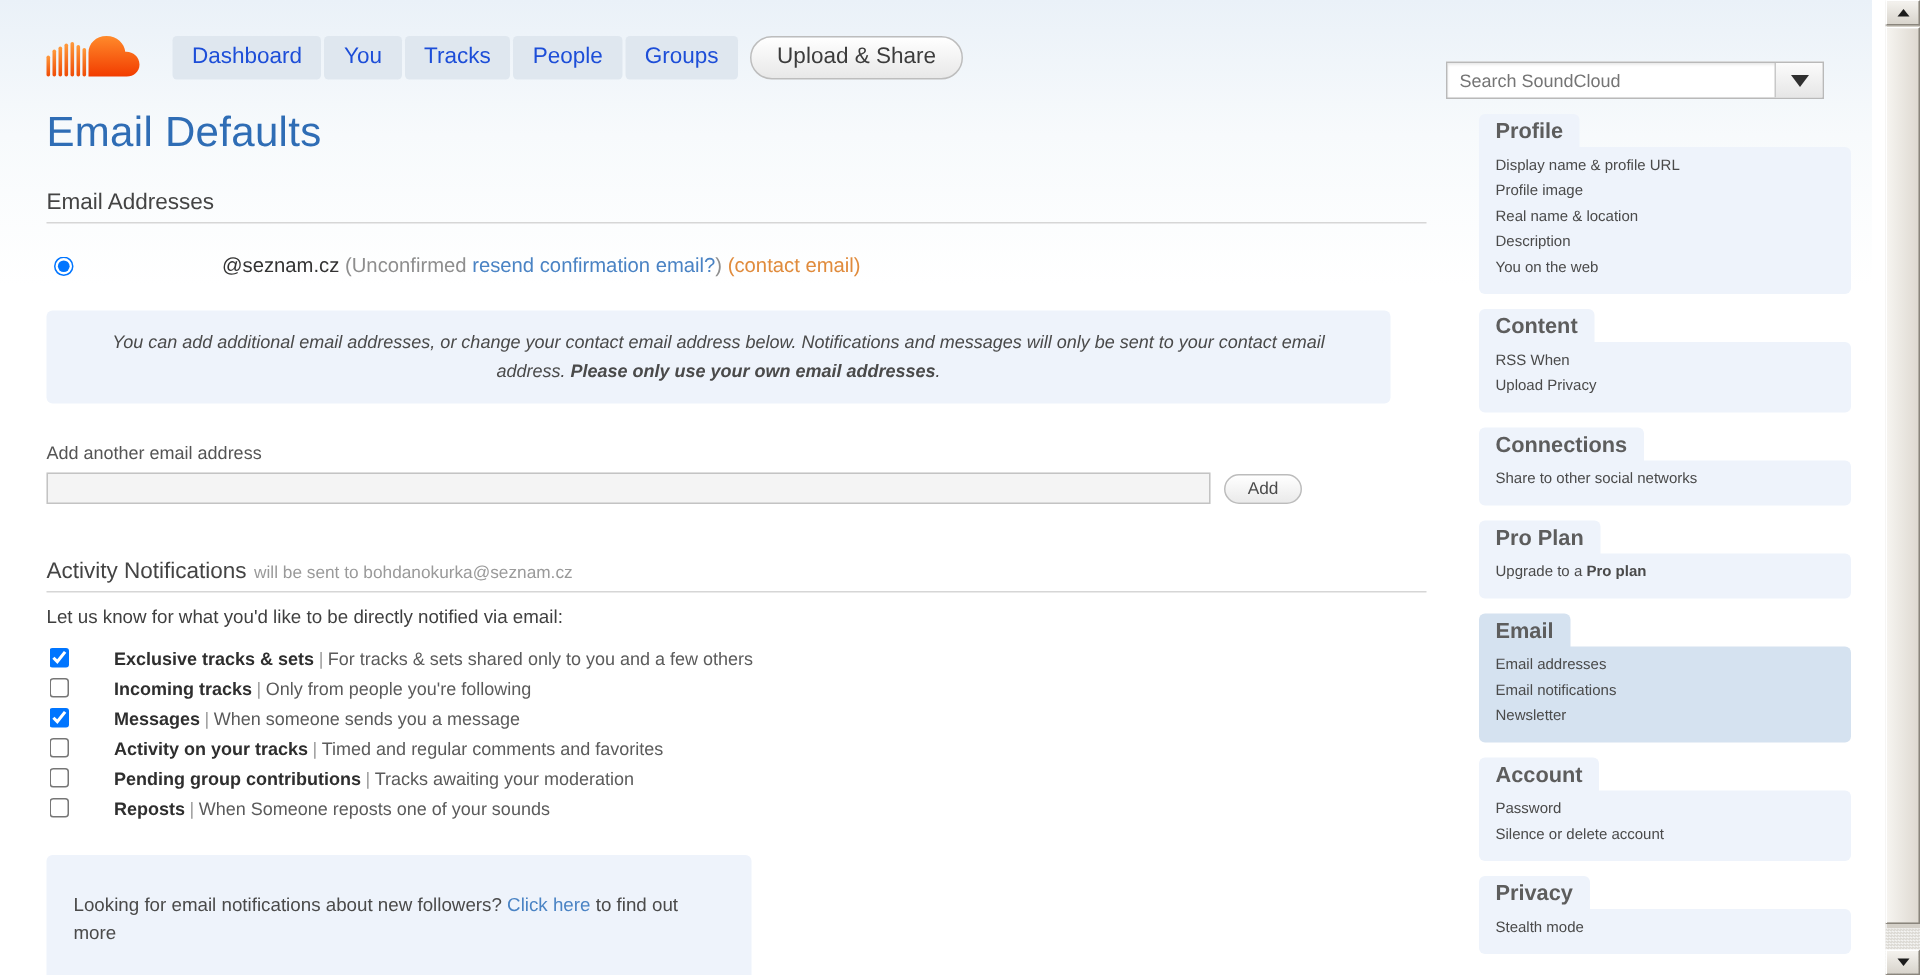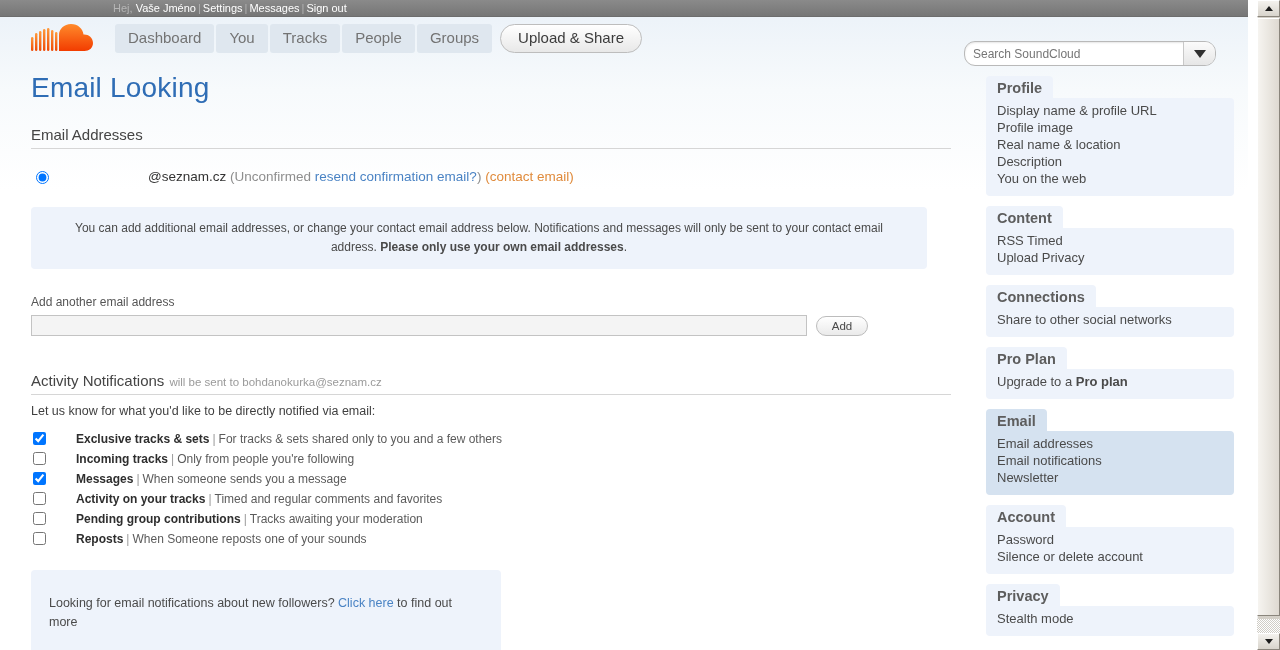"Hej, Vaše Jméno | Settings" div { html: <div> <div> <span>Hej,</span> <a>Vaše Jméno</a><span>|</span><a>Settings</a><span>|</span><a>Messages</a><span>|</span><a>Sign out</a> </div> </div> -> none }
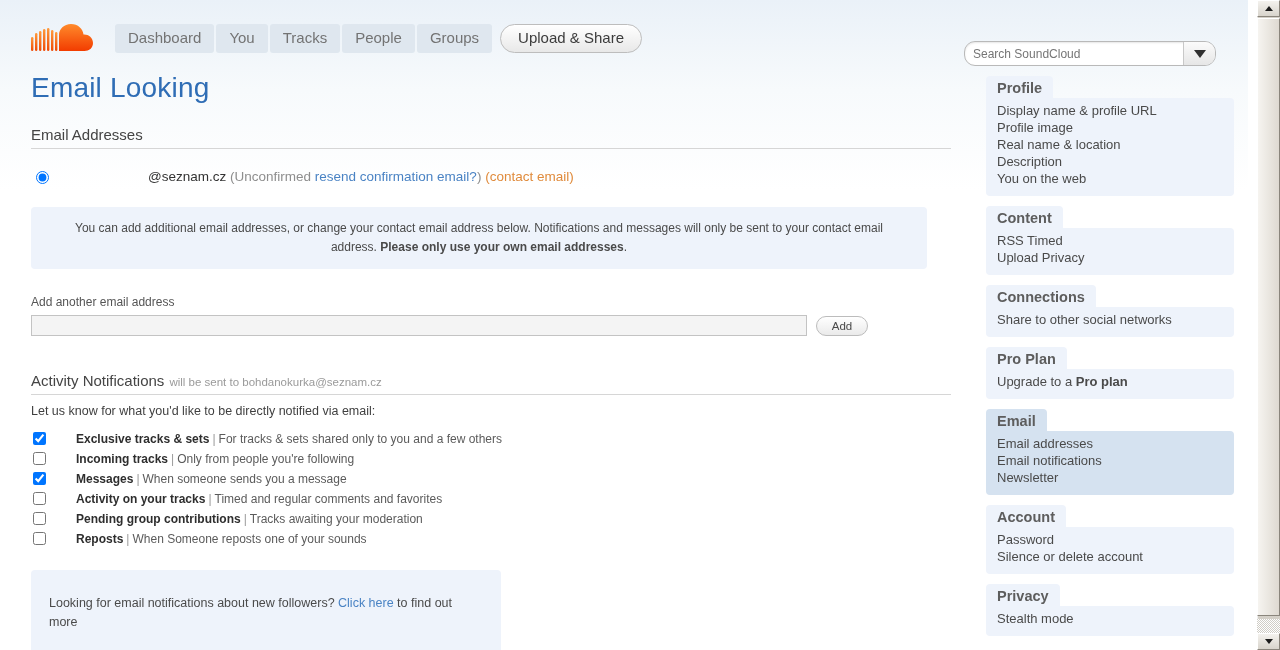"Dashboard" .navtab { color: #737373 -> #1d4ed8 }
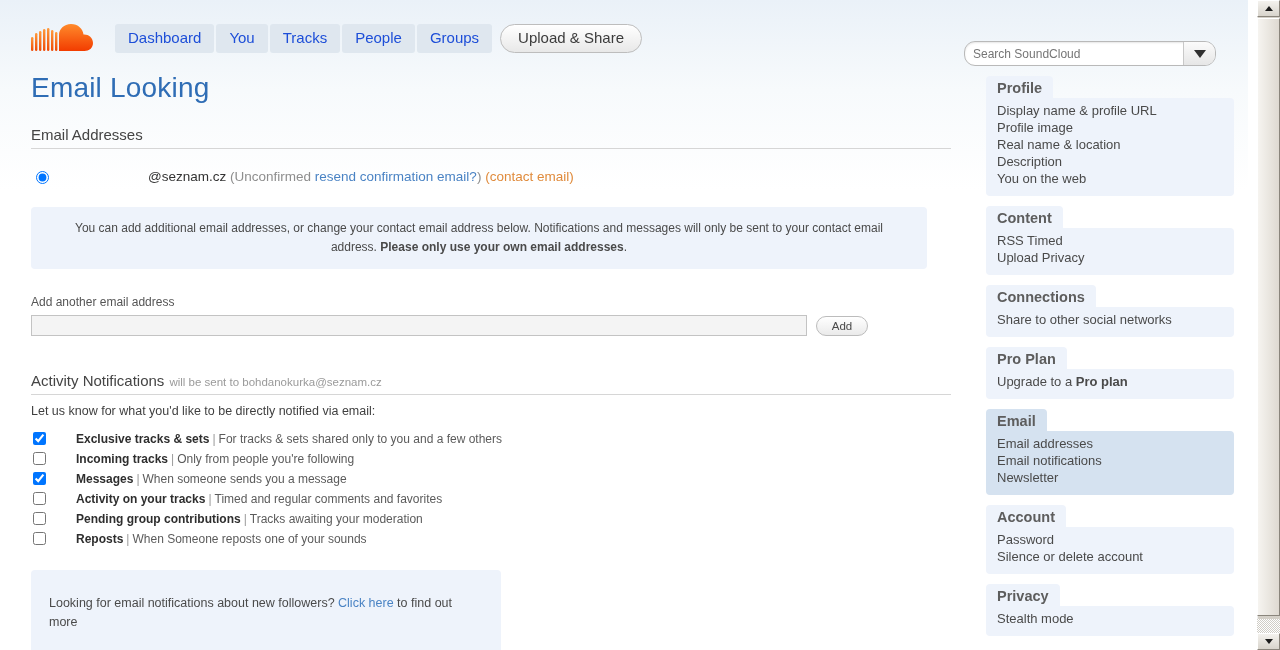"Search SoundCloud" #searchwrap { border-radius: 11px -> 0 }
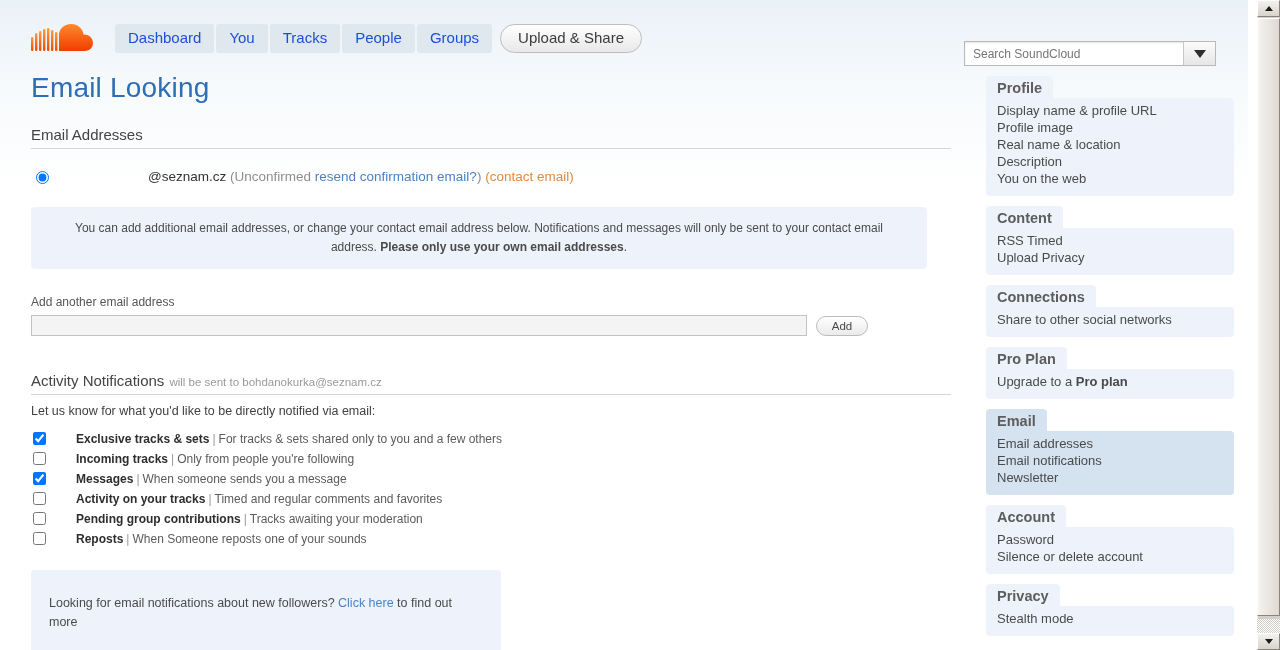"Email Looking" h1 { text: Looking -> Defaults }
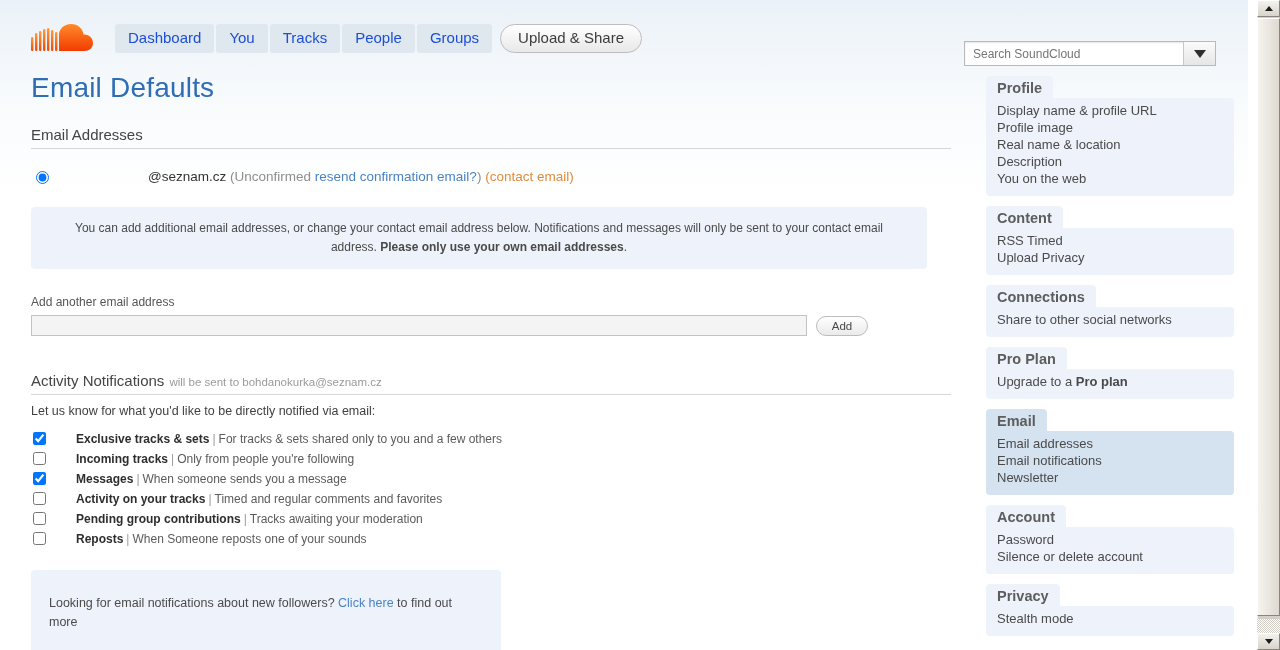"Display name & profile URL" .side-links a { font-size: 13px -> 10px }
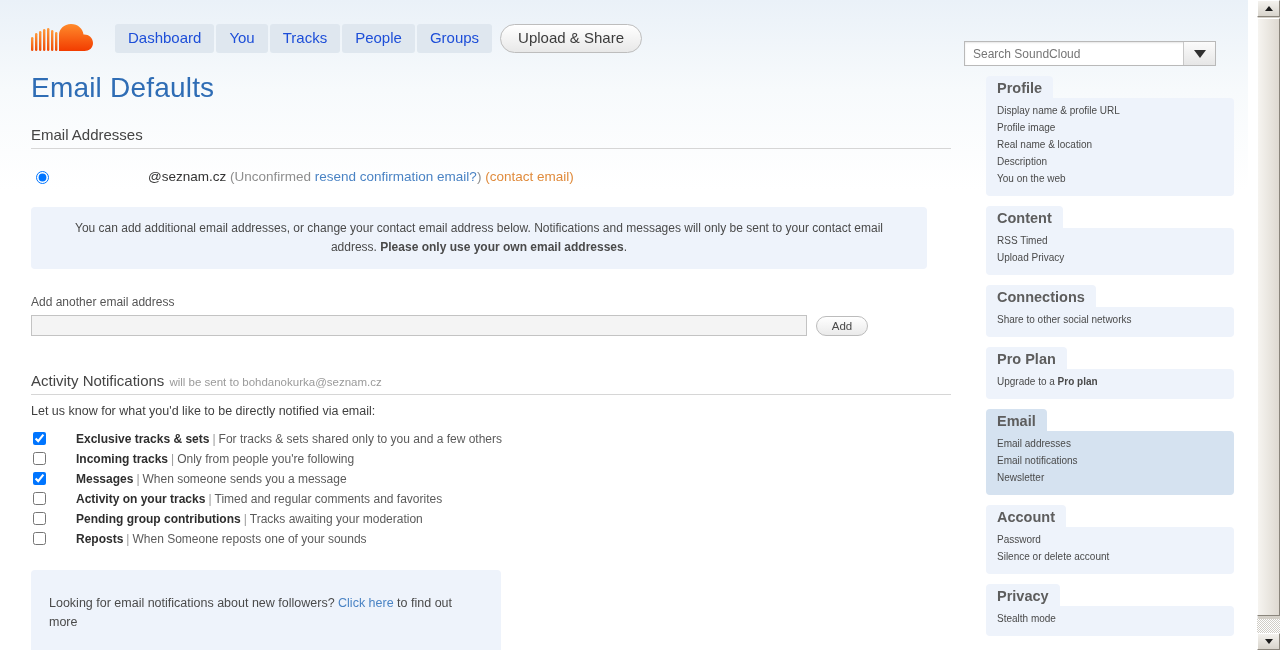"You can add additional email" #notice-email { font-style: none -> italic }
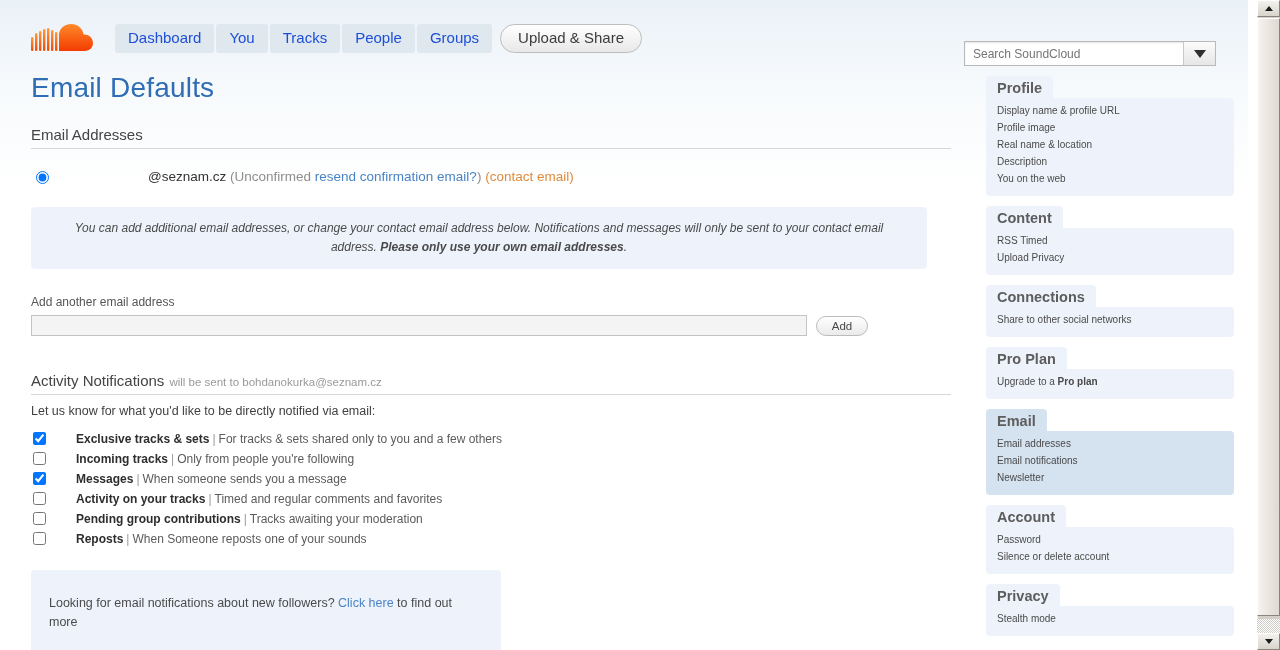"RSS Timed" a { text: Timed -> When }
